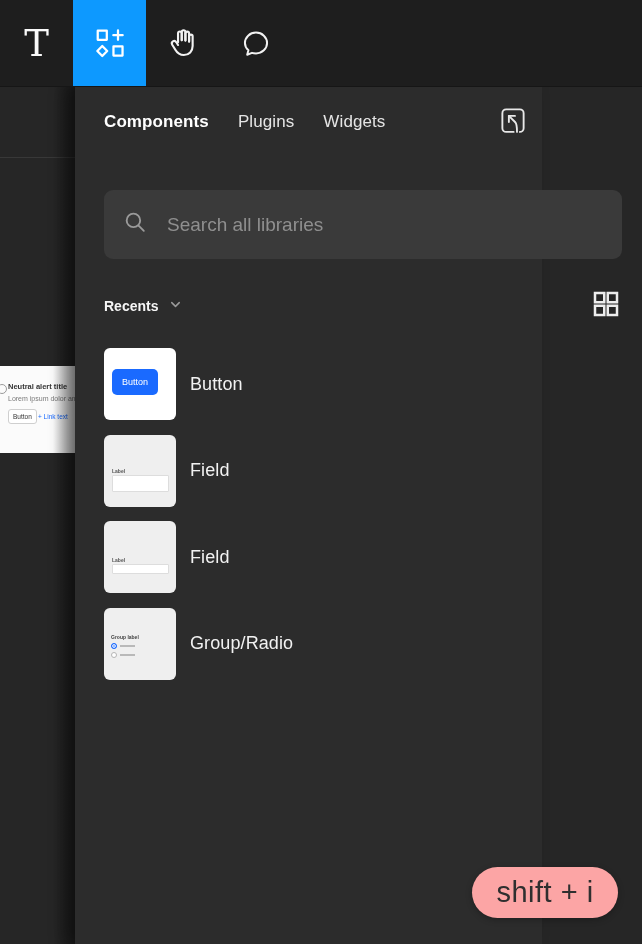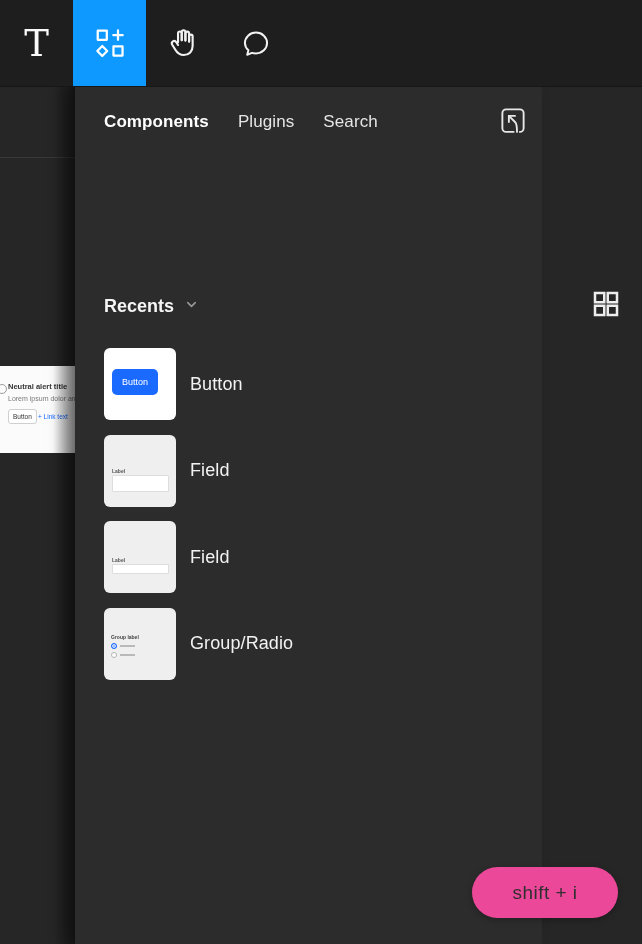"Search" span.tab { text: Search -> Widgets }
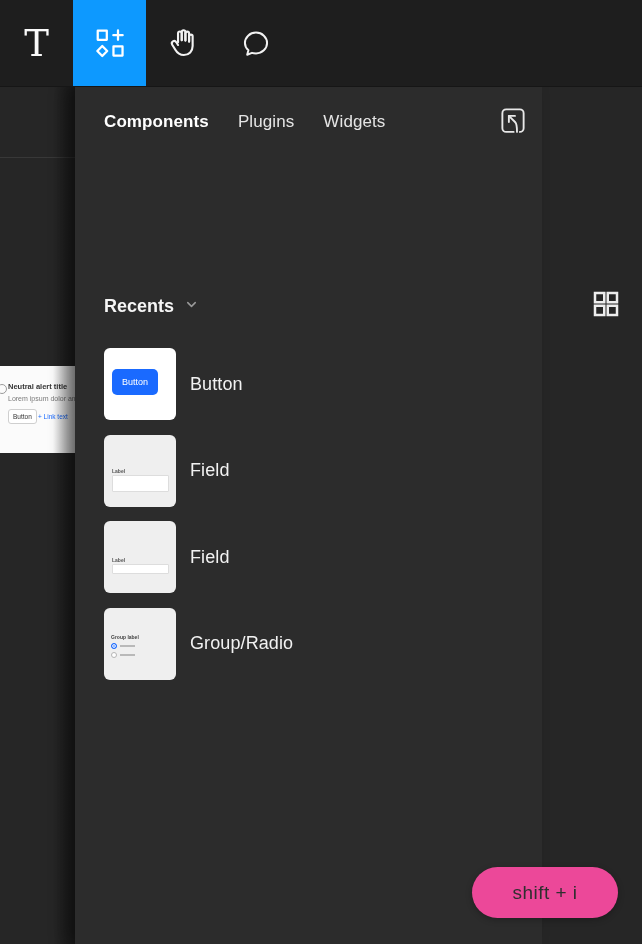"Search all libraries" div.search-box { html: none -> <div> <span> <svg> <circle></circle> <path></path> </svg> </span> <input> </div> }
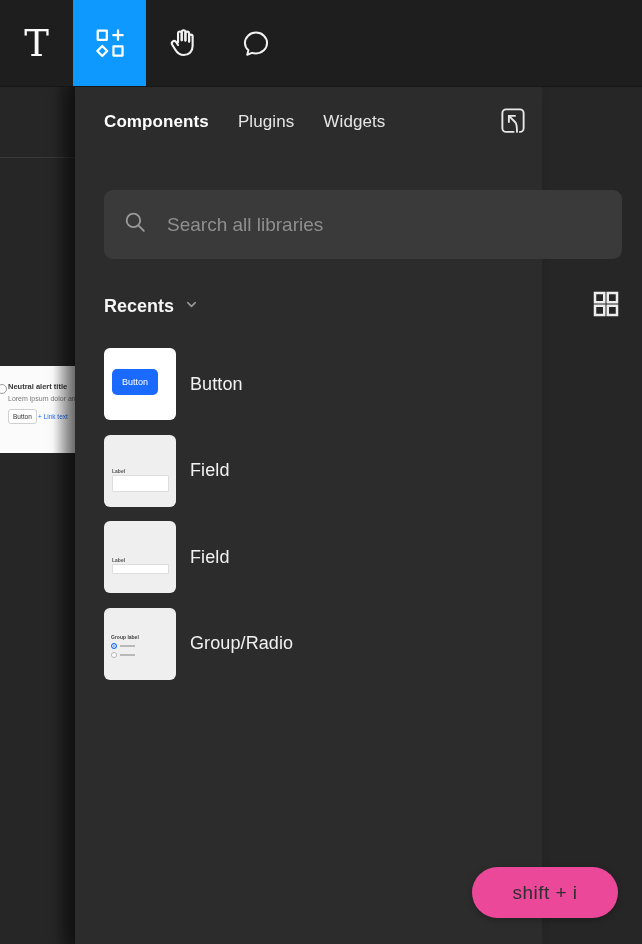"Recents" .recents-title { font-size: 18px -> 14px }
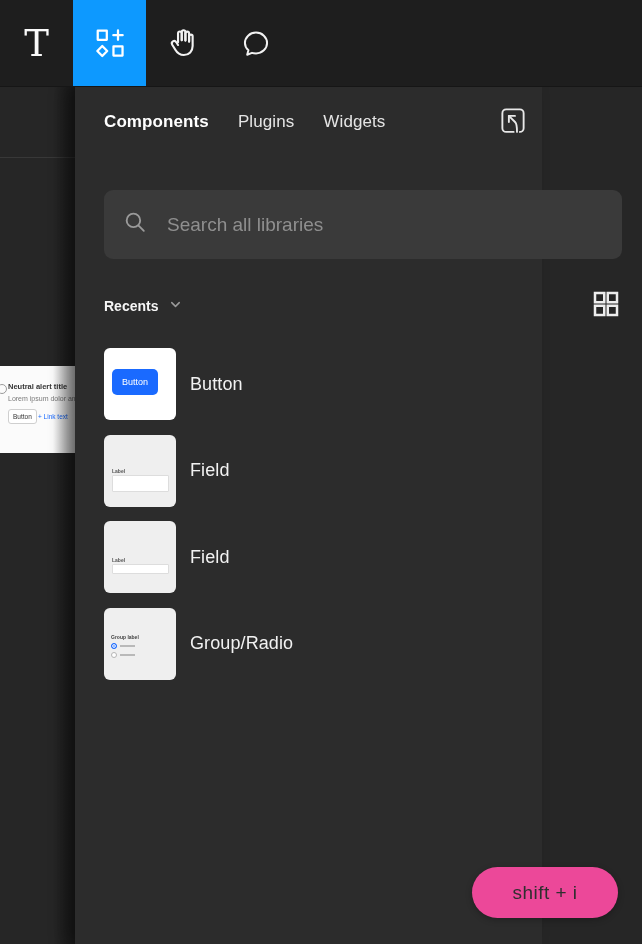"shift + i" .shortcut-pill { background: #ec4899 -> #fca5a5; font-size: 19px -> 29px }
